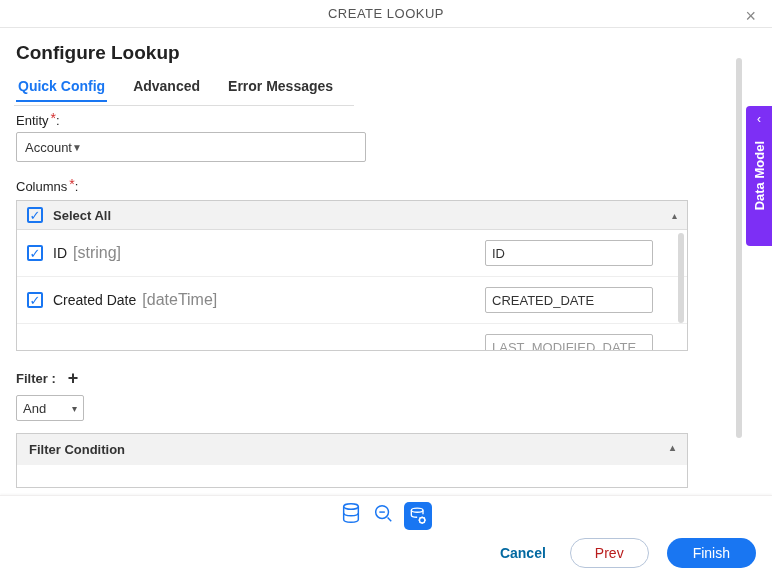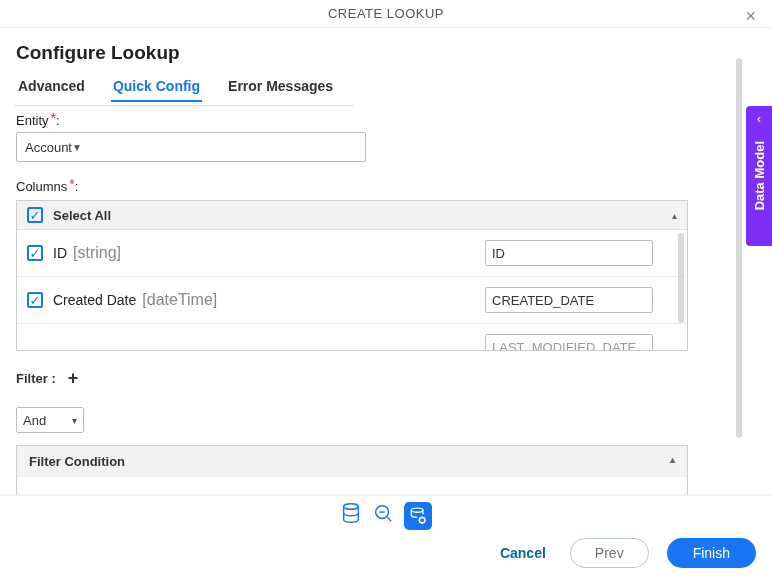"Advanced" div.tab { order: before "Quick Config" -> after "Quick Config" }
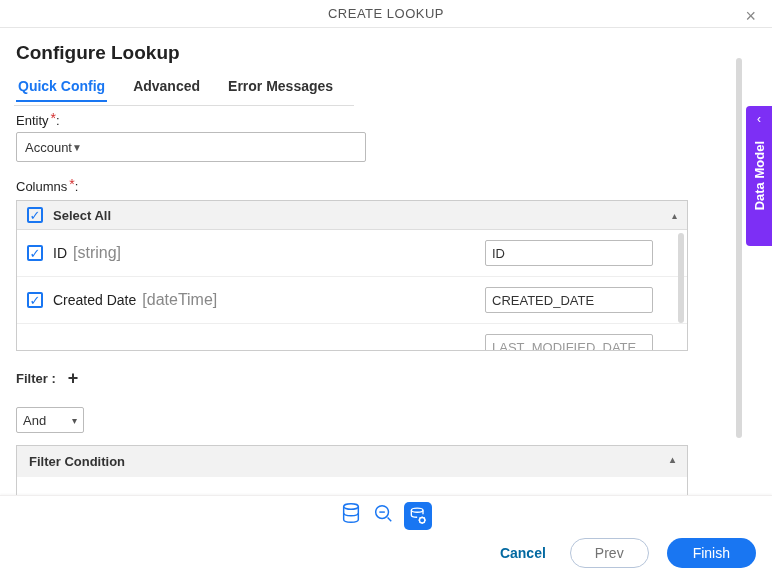"And" .filter-op { margin-top: 20px -> 8px }
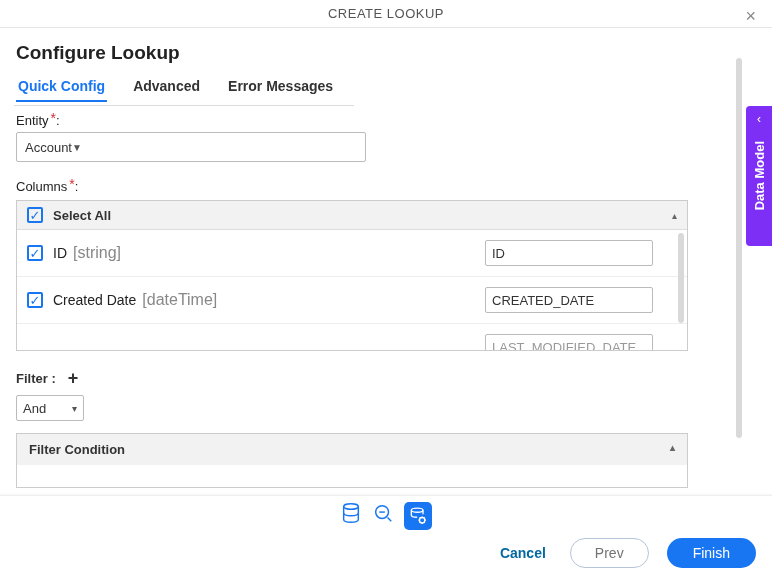"Prev" .btn-outline { color: #737373 -> #b91c1c }
